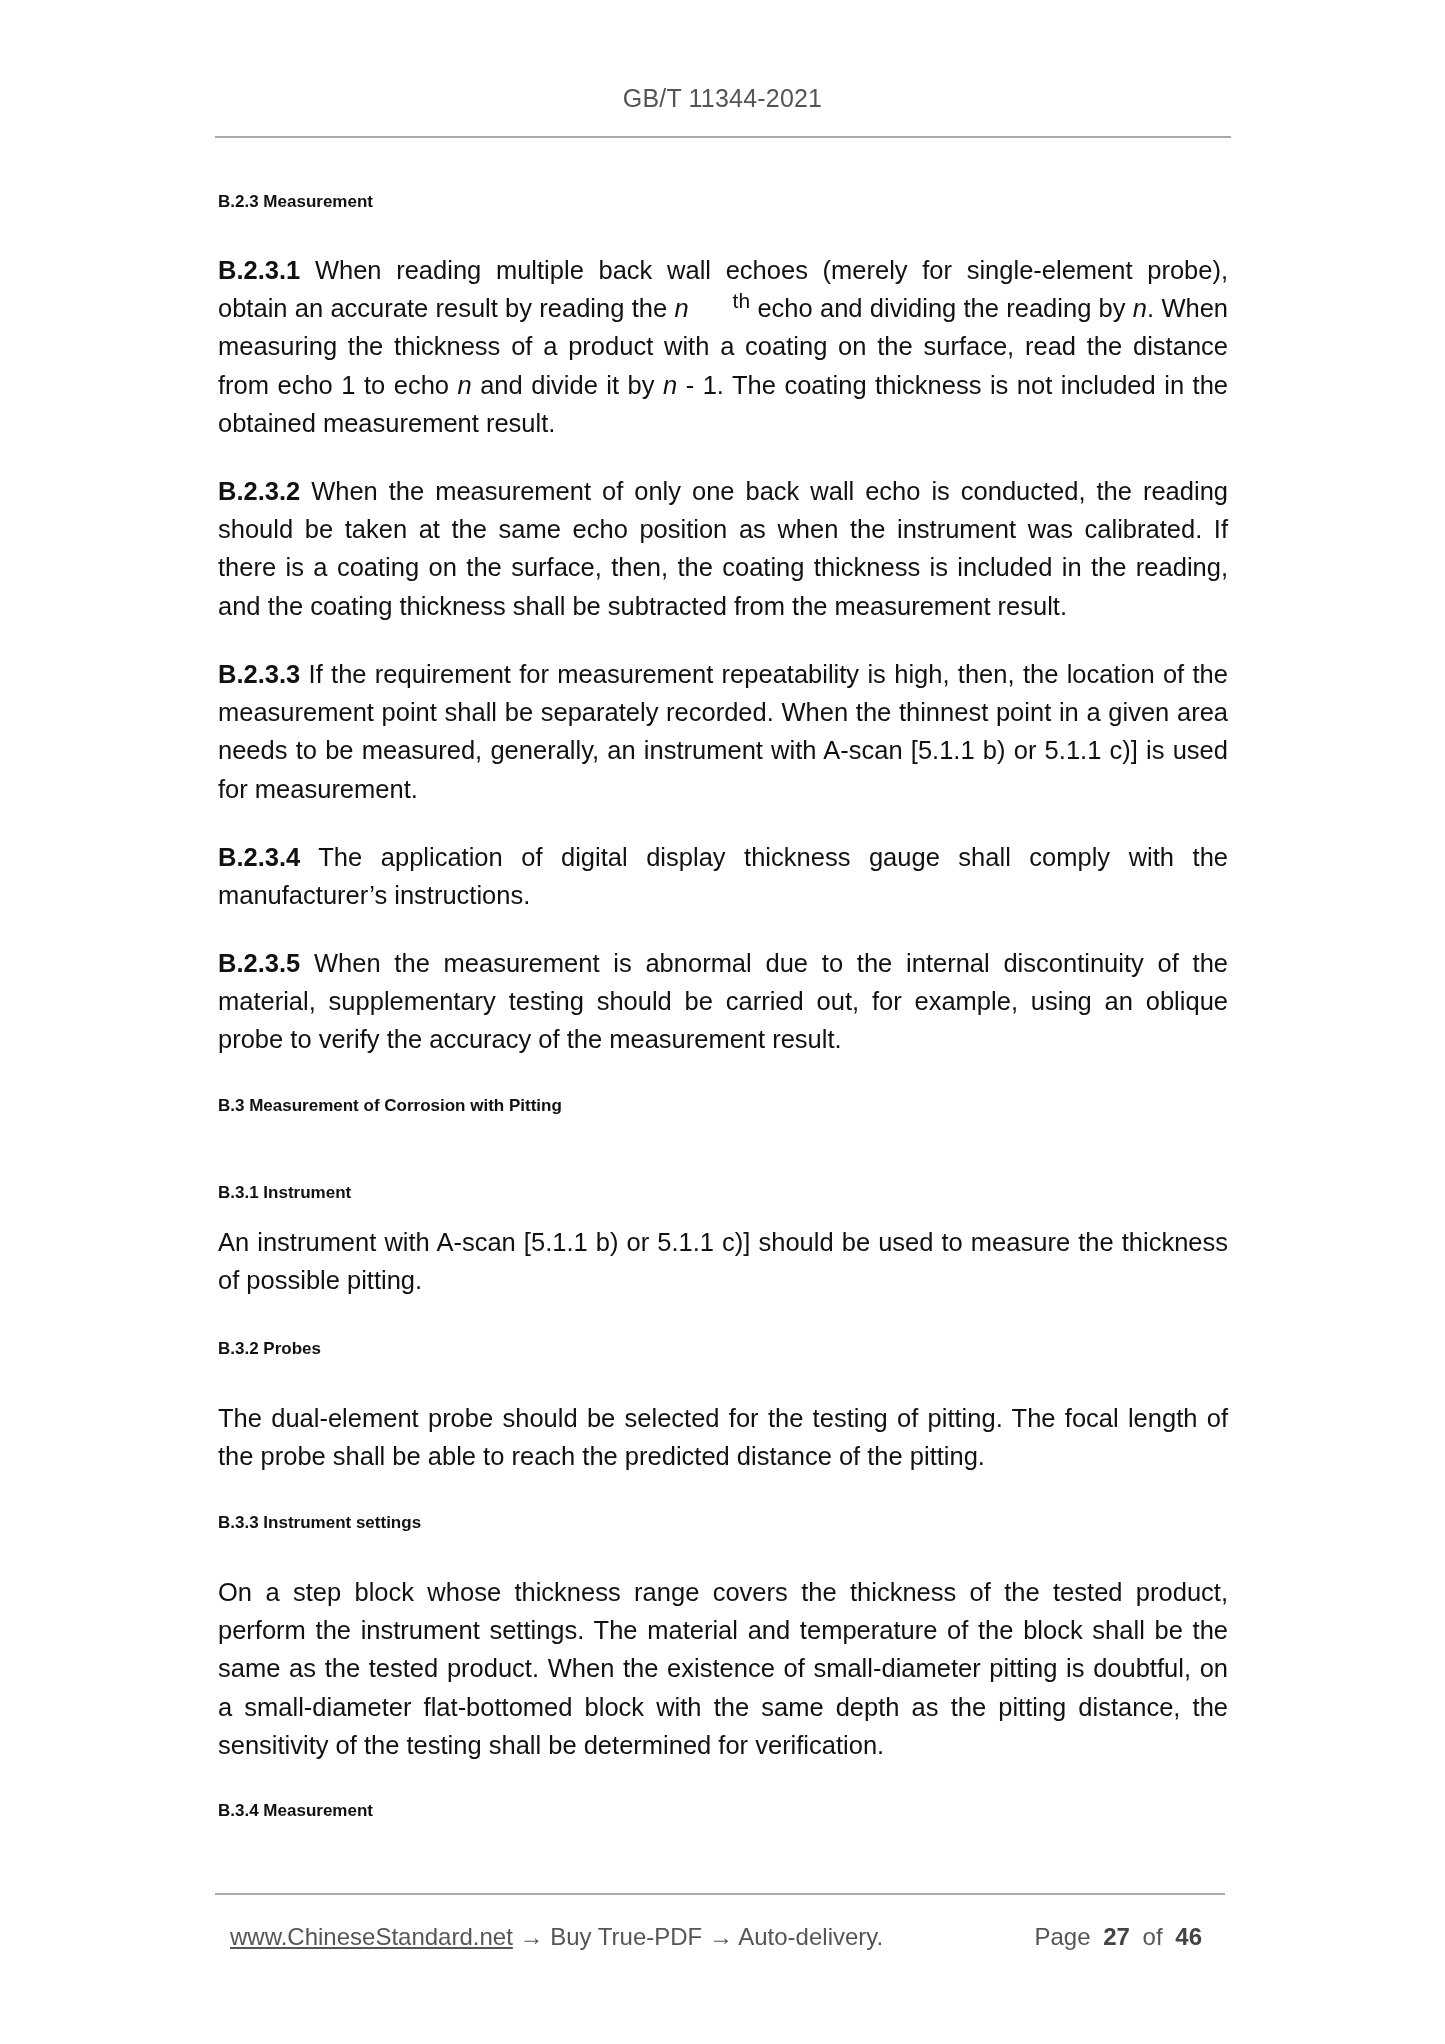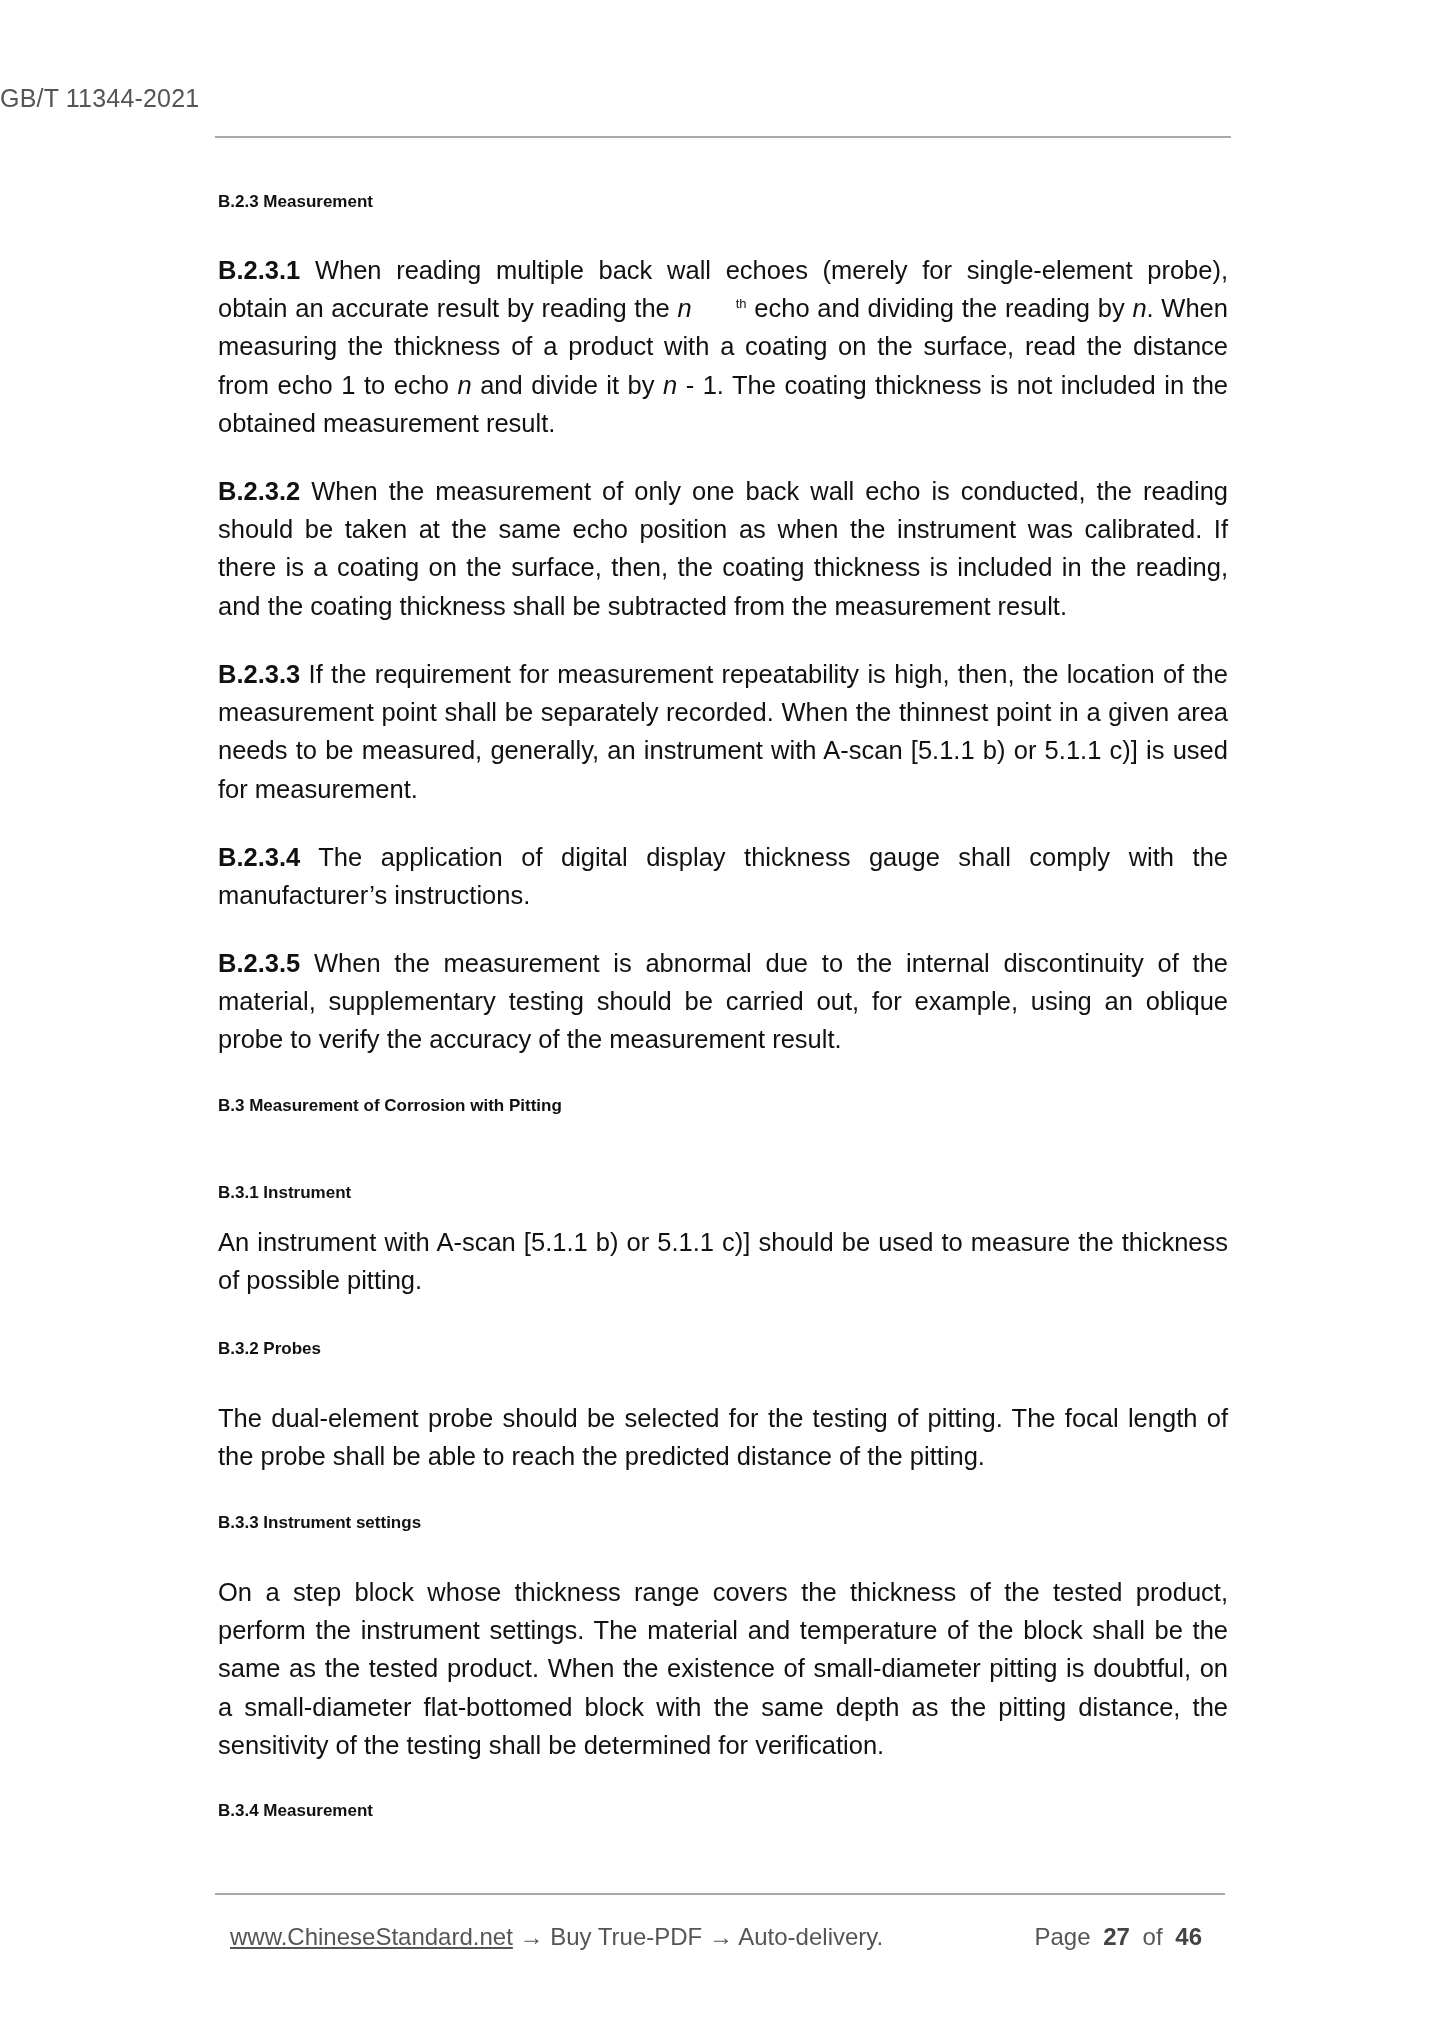"GB/T 11344-2021" .header-title { text-align: left -> center }
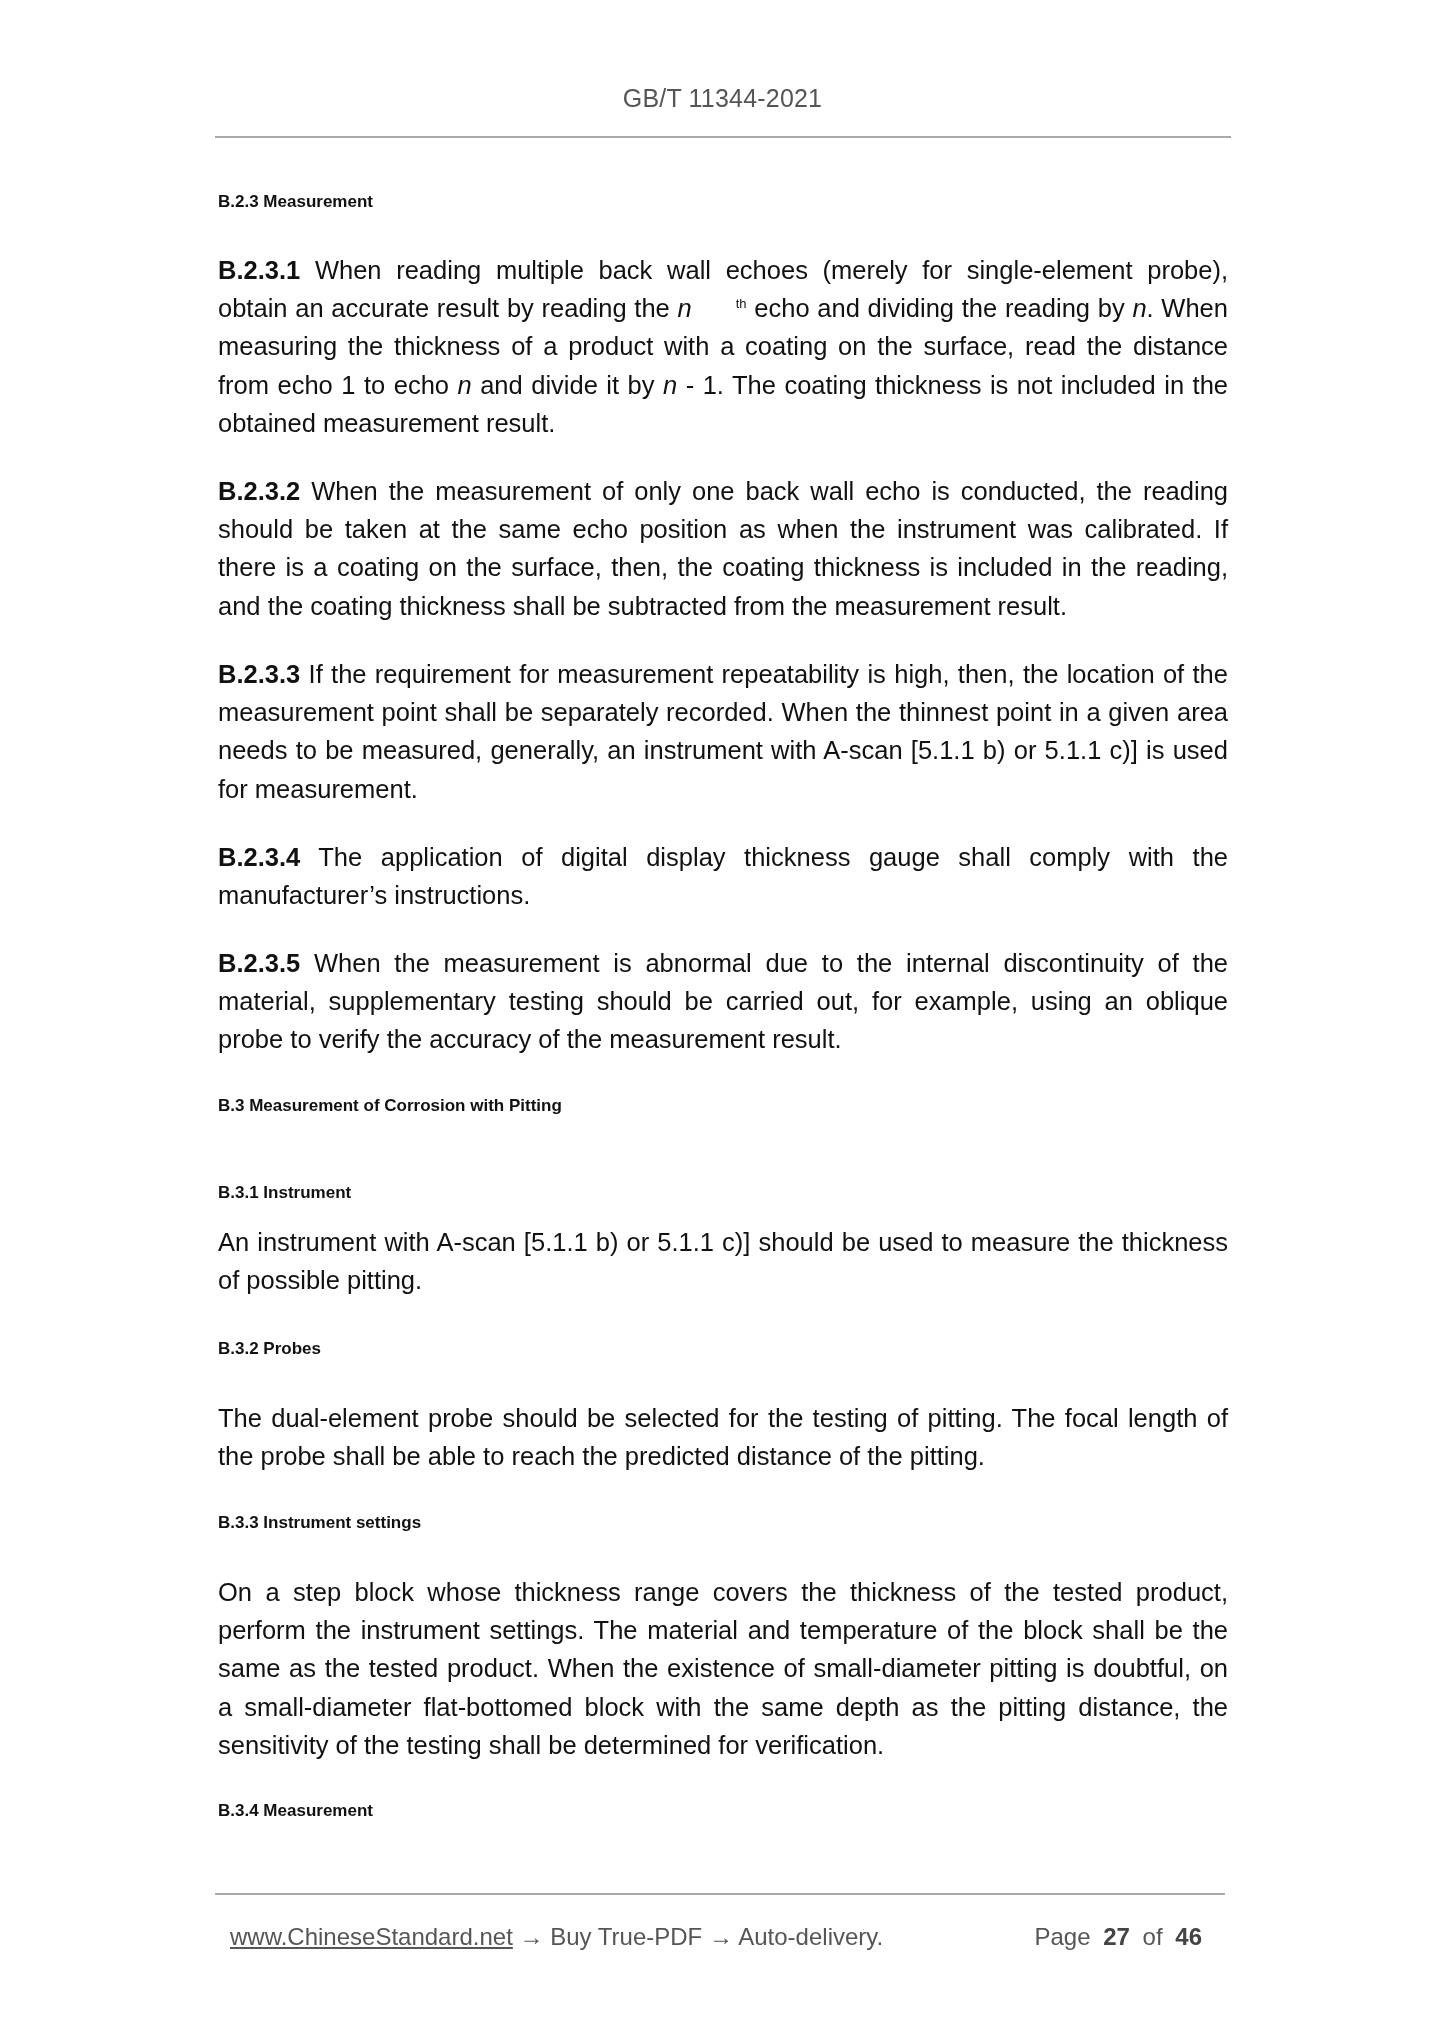"th" sup { font-size: 13px -> 21px }
